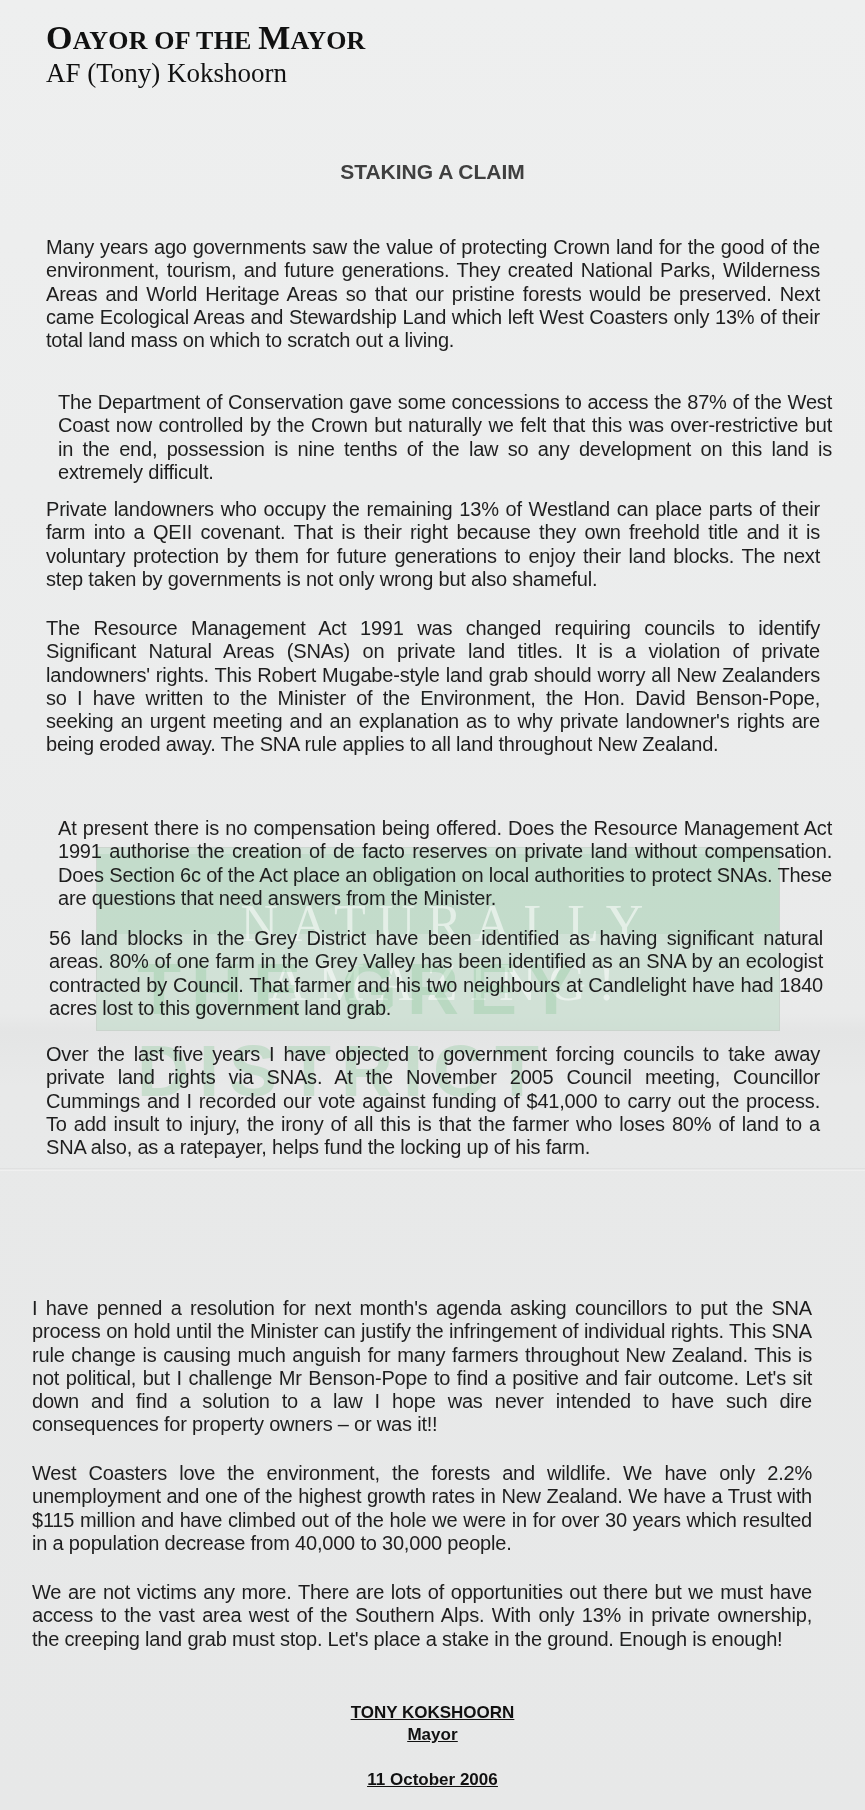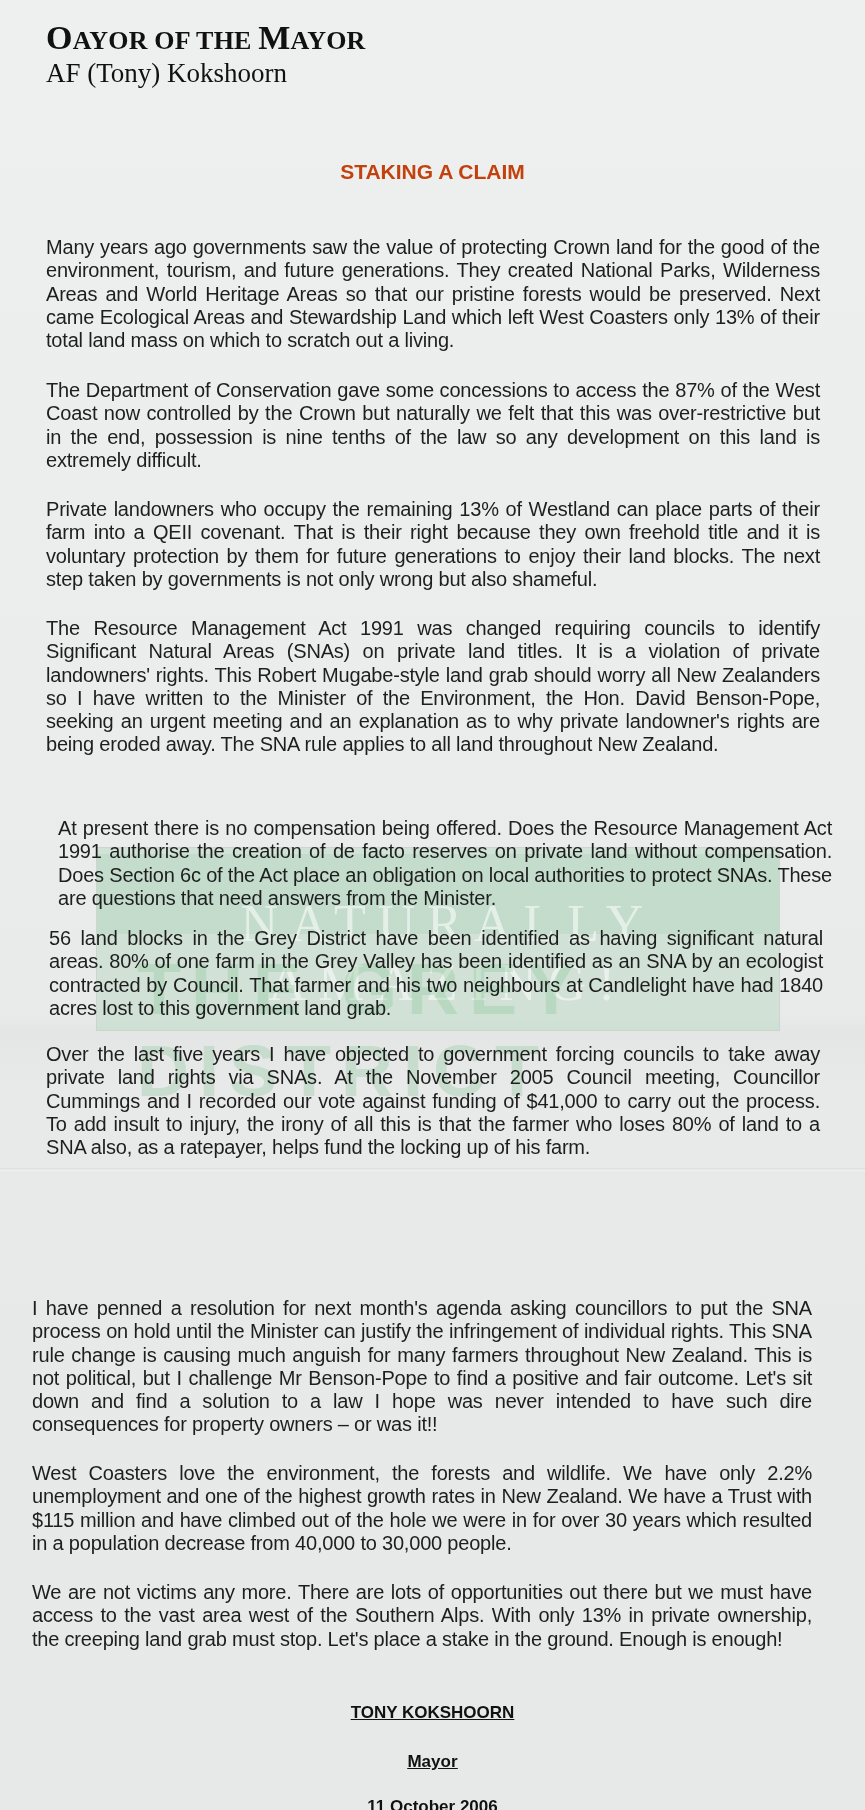"STAKING A CLAIM" .title { color: #c2410c -> #404040 }
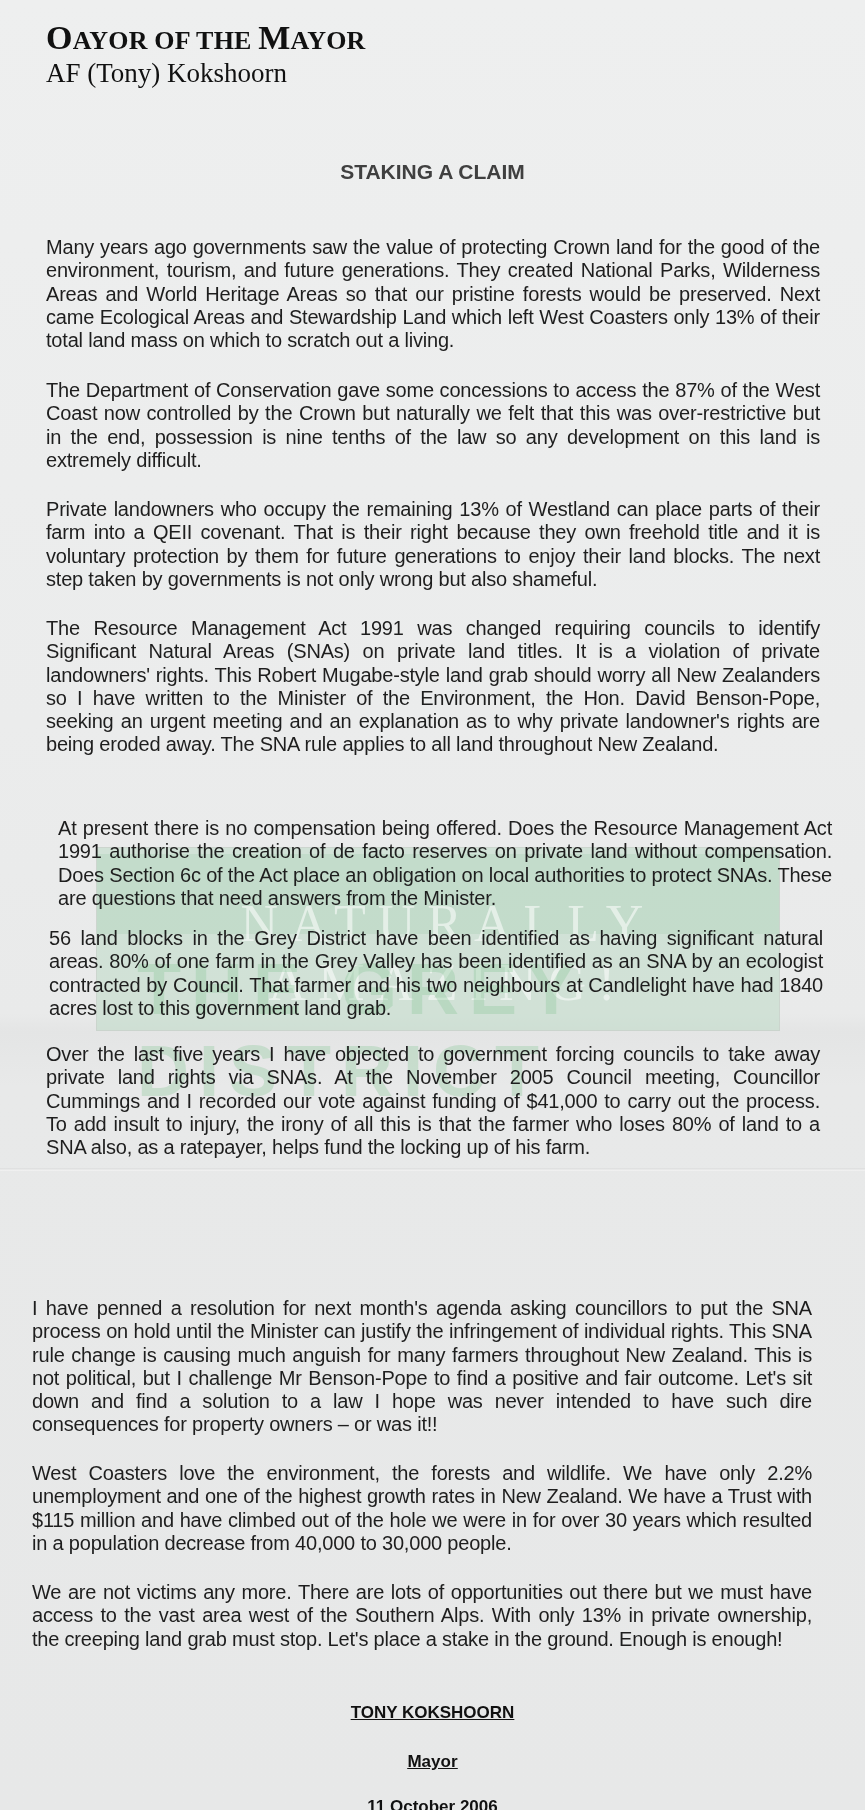"The Department of Conservation gave" p.para { margin: 0 -> 12px }
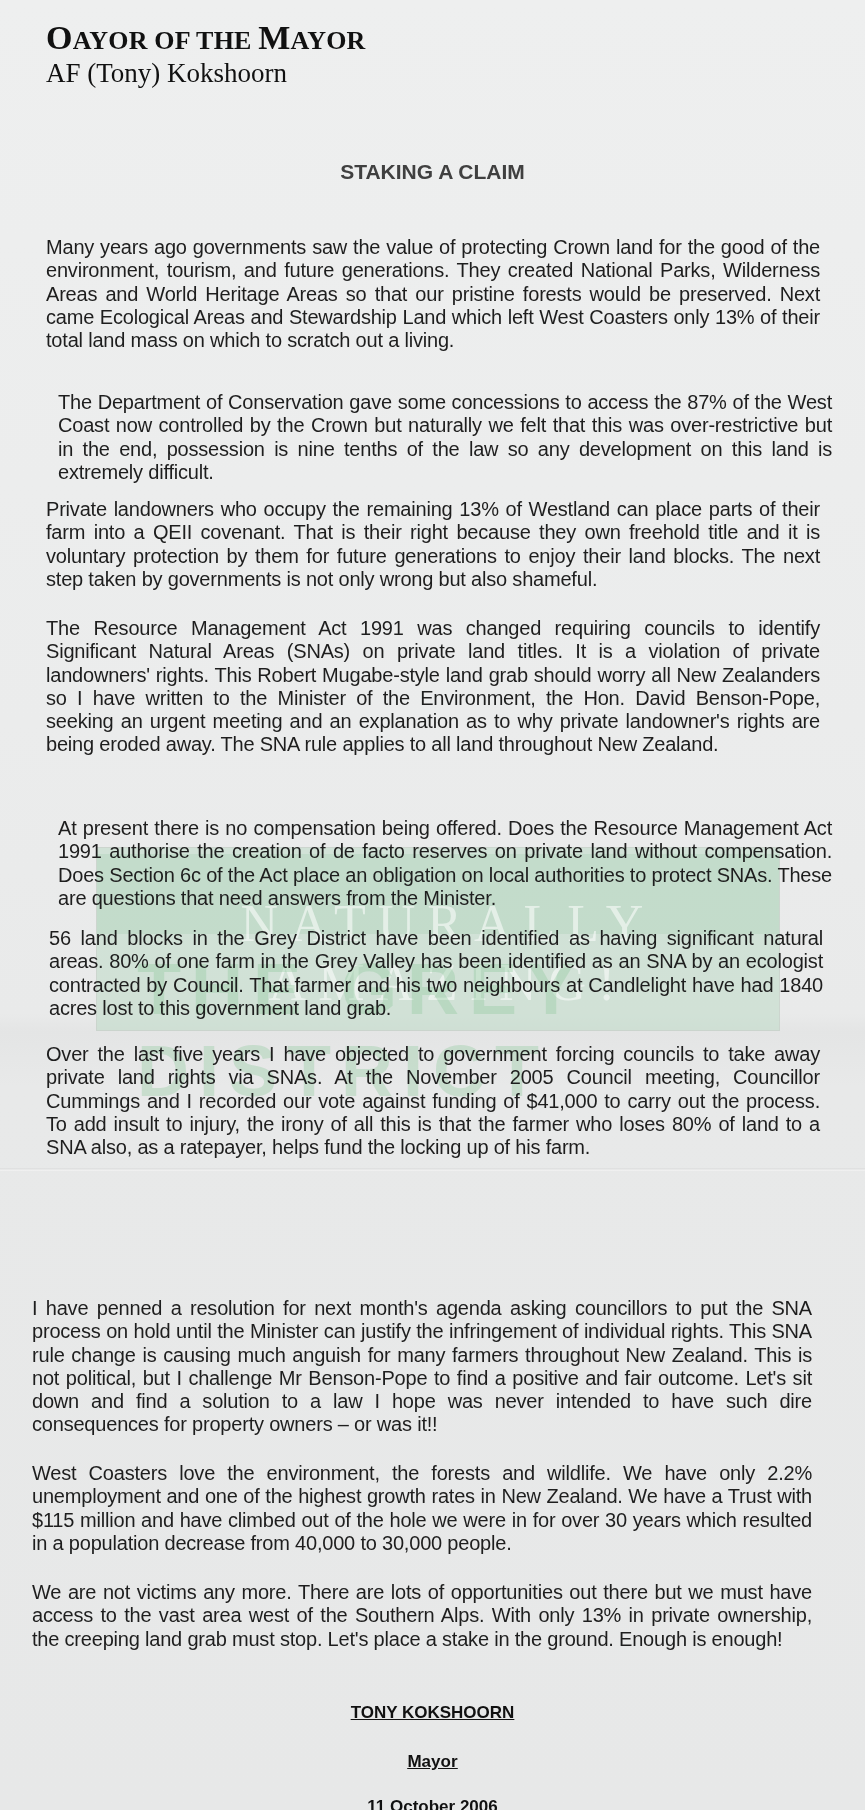"Mayor" .signature .role { margin-top: 27px -> none }
